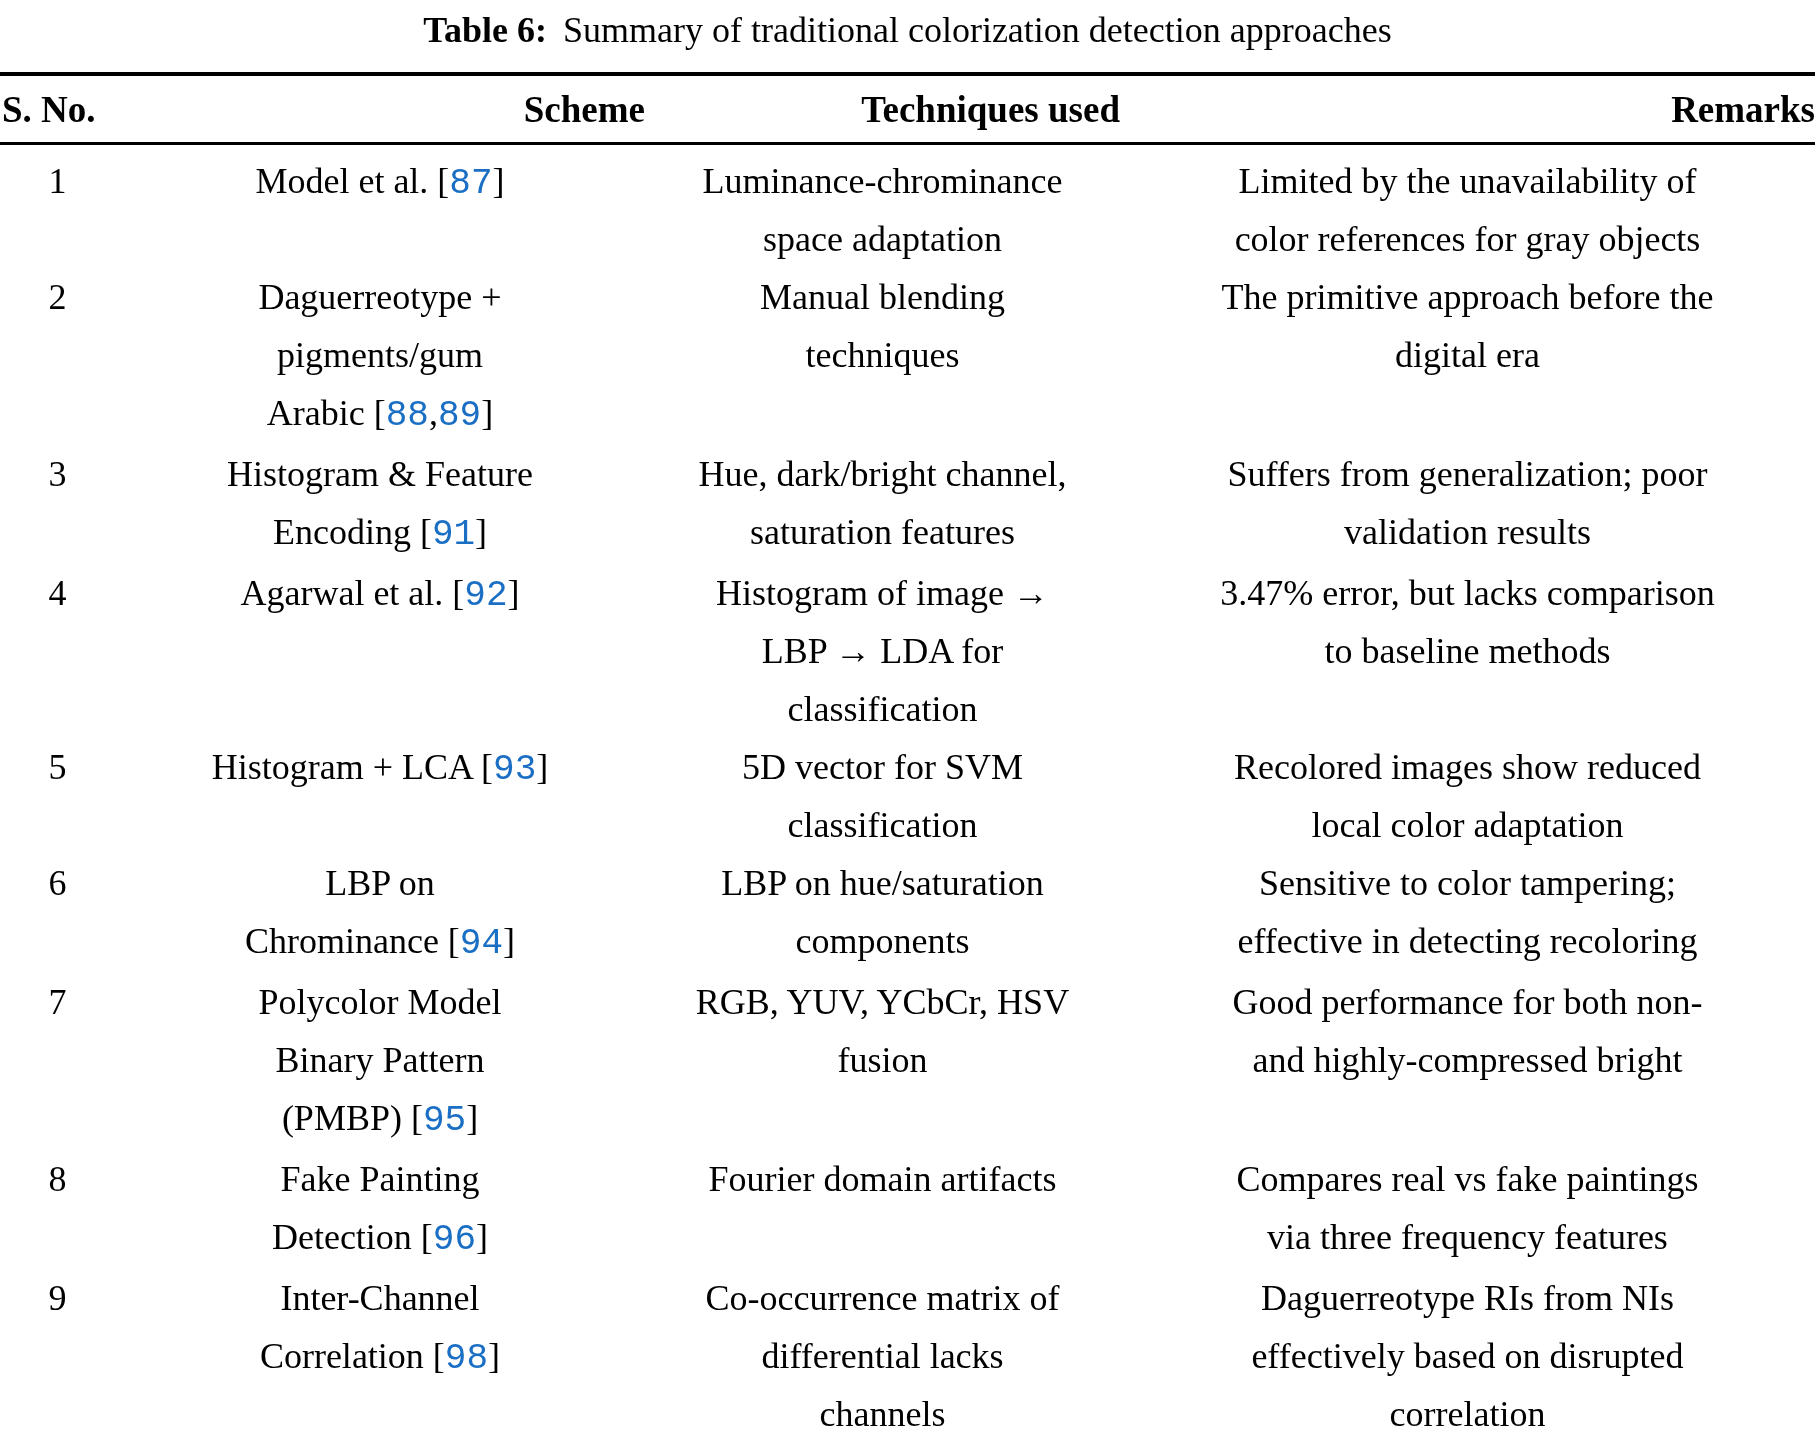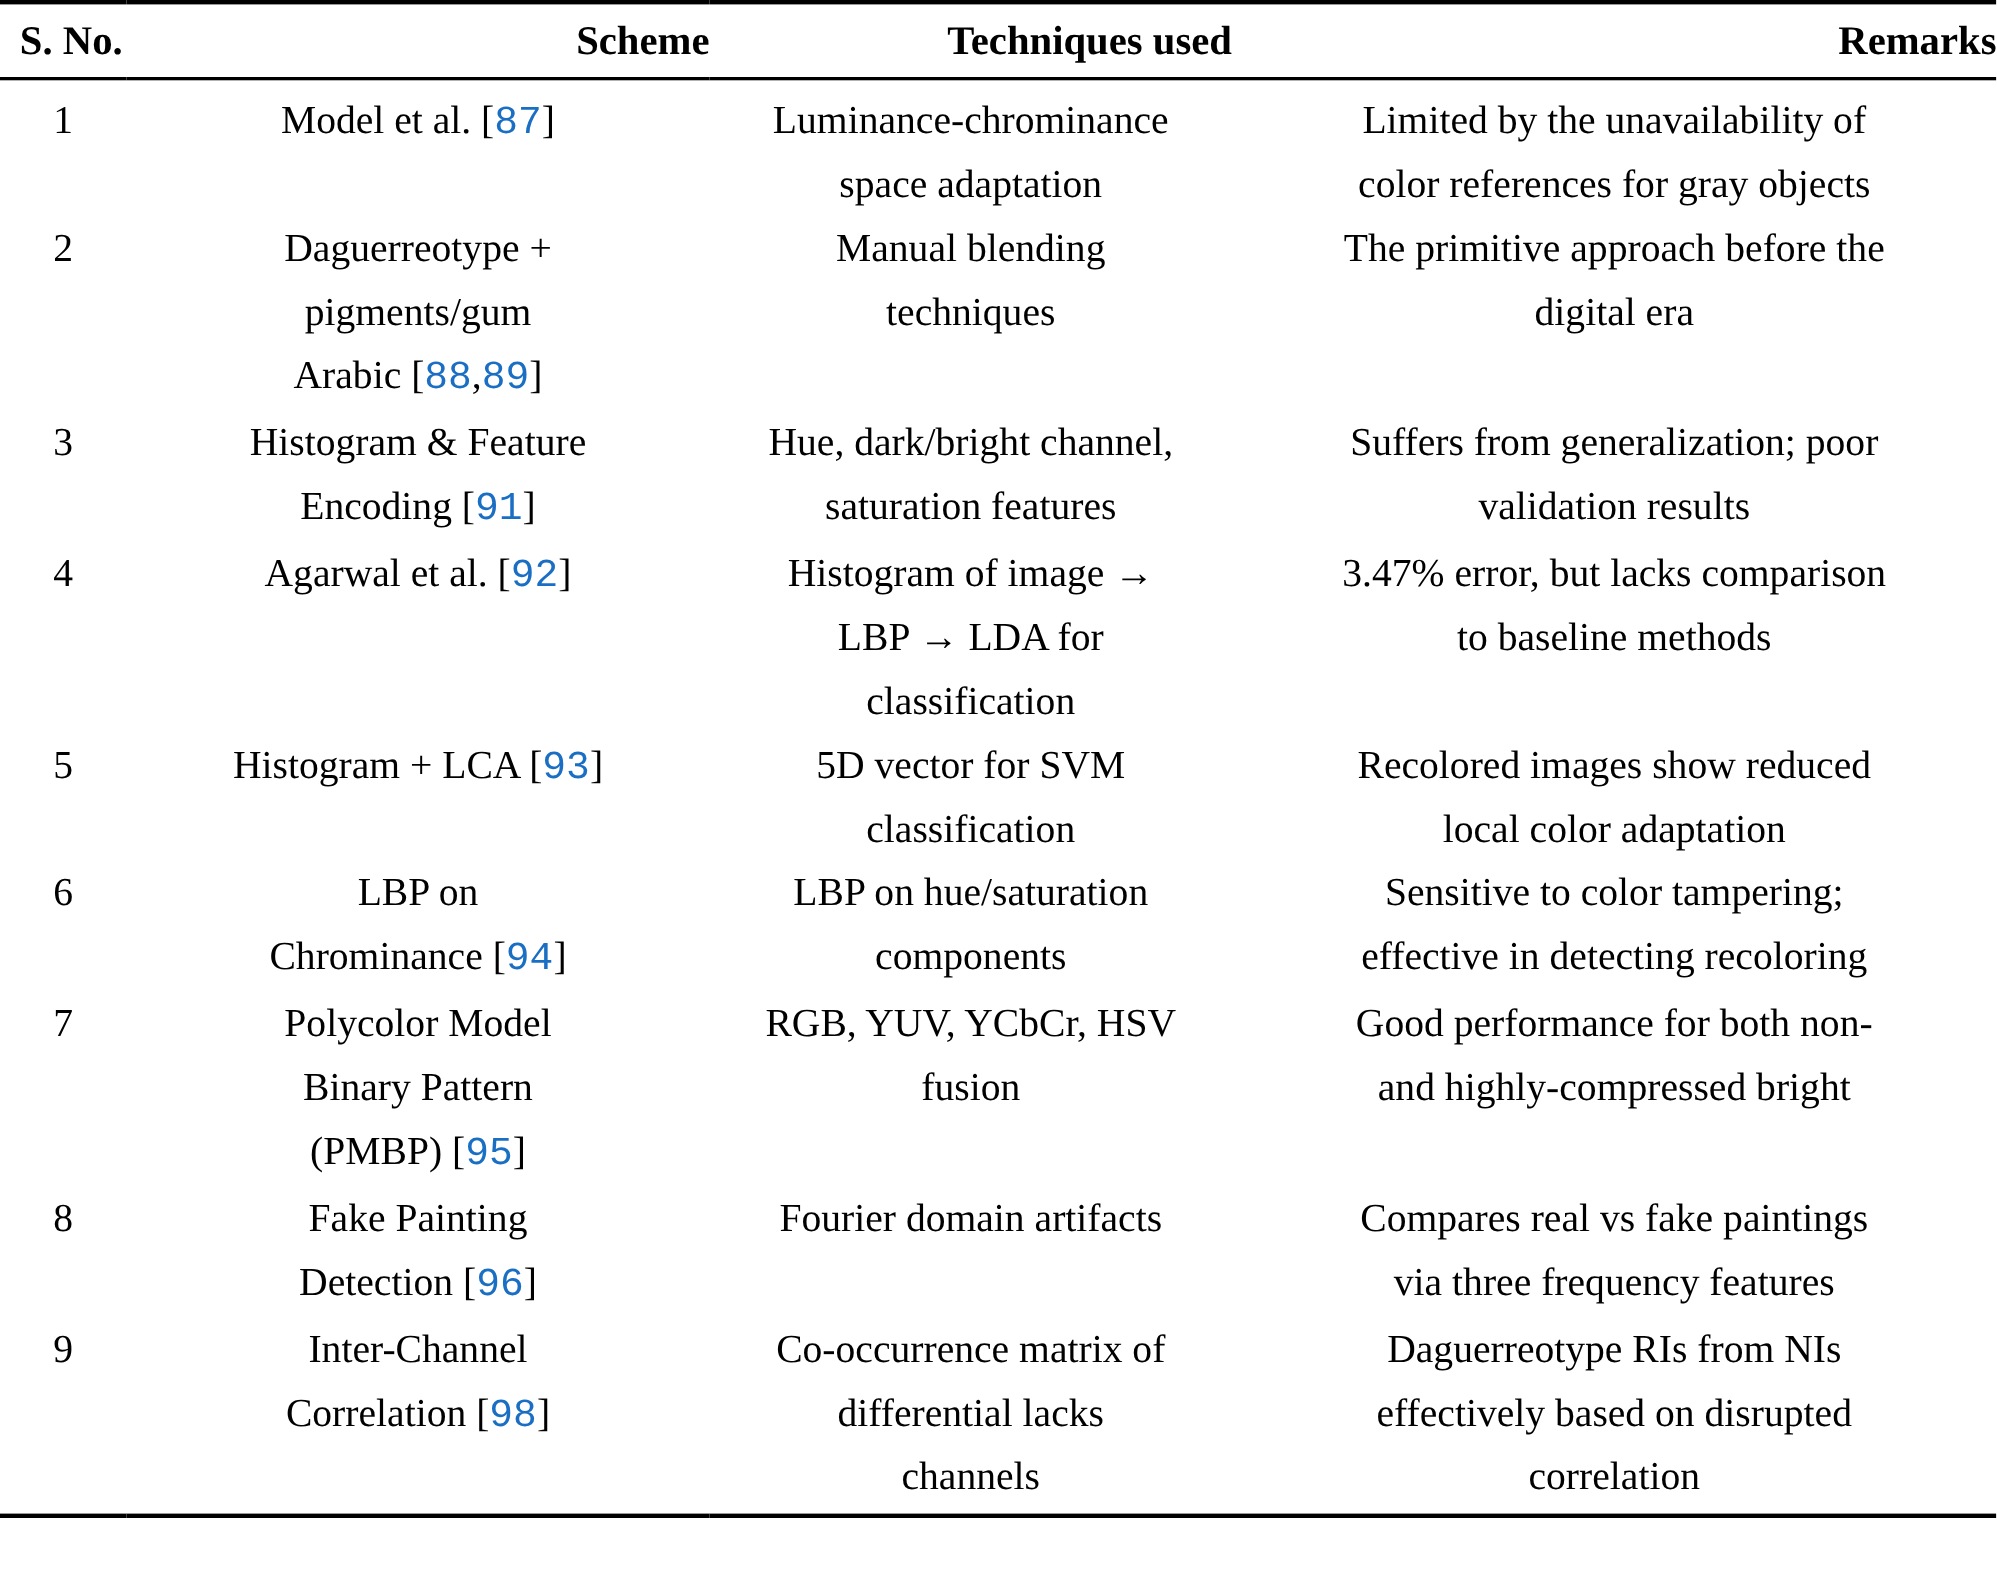"Table 6:" div.caption { html: none -> <div> <span>Table 6:</span> <span>Summary of traditional colorization detection approaches</span> </div> }
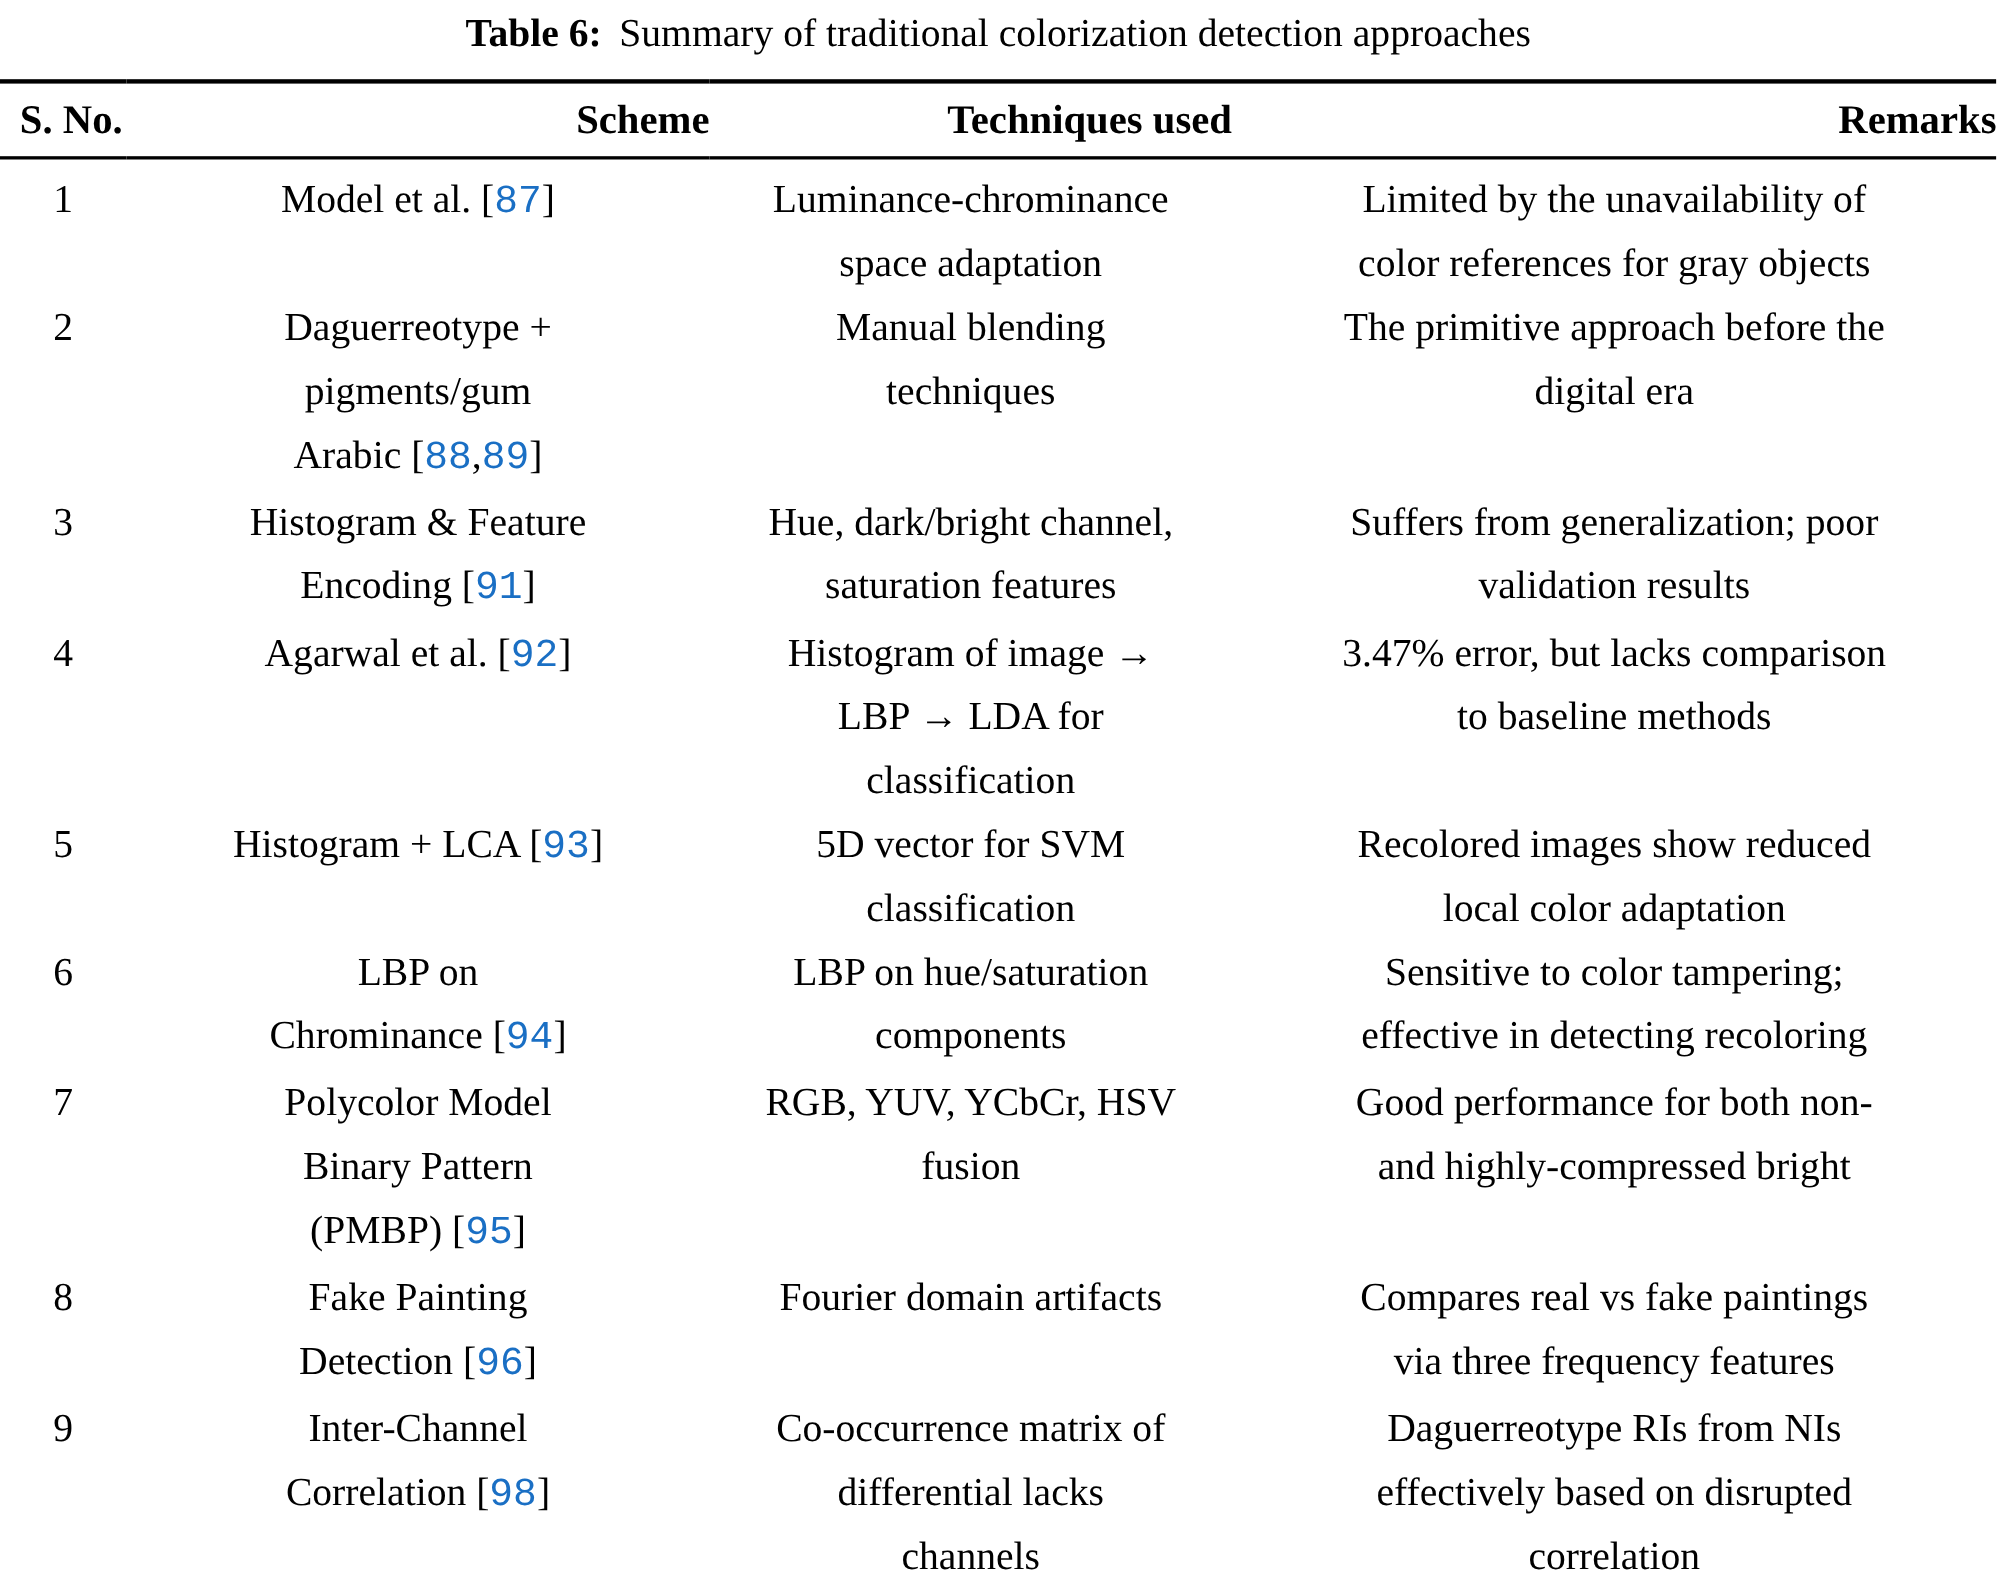"S. No." thead th.th-no { padding-left: 18px -> 2px }
